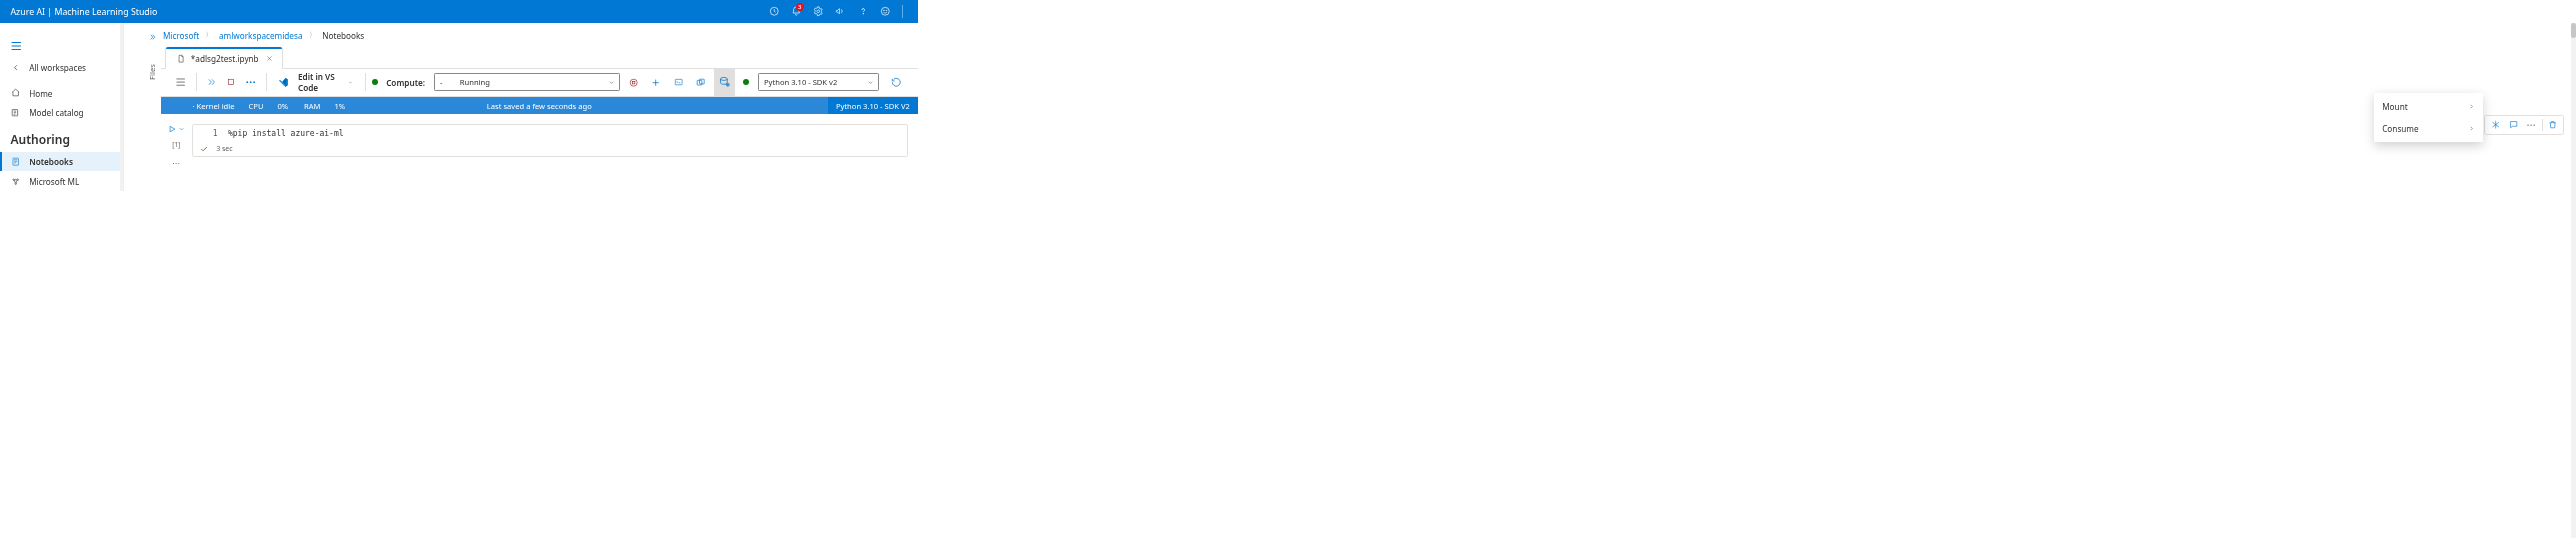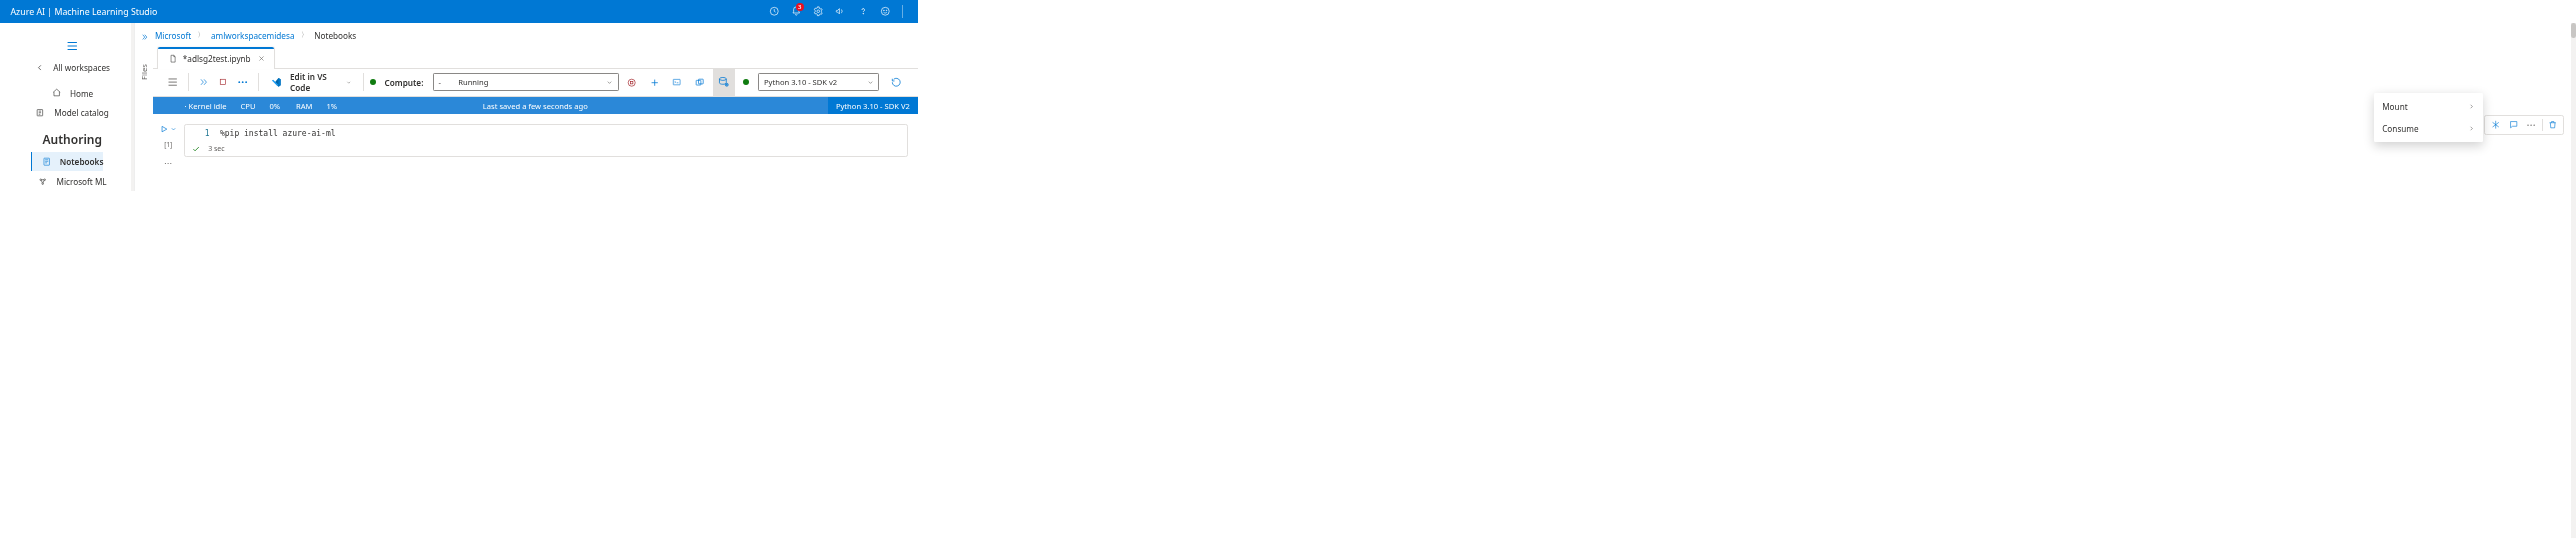"Microsoft" .main-col { margin-left: none -> 19px }
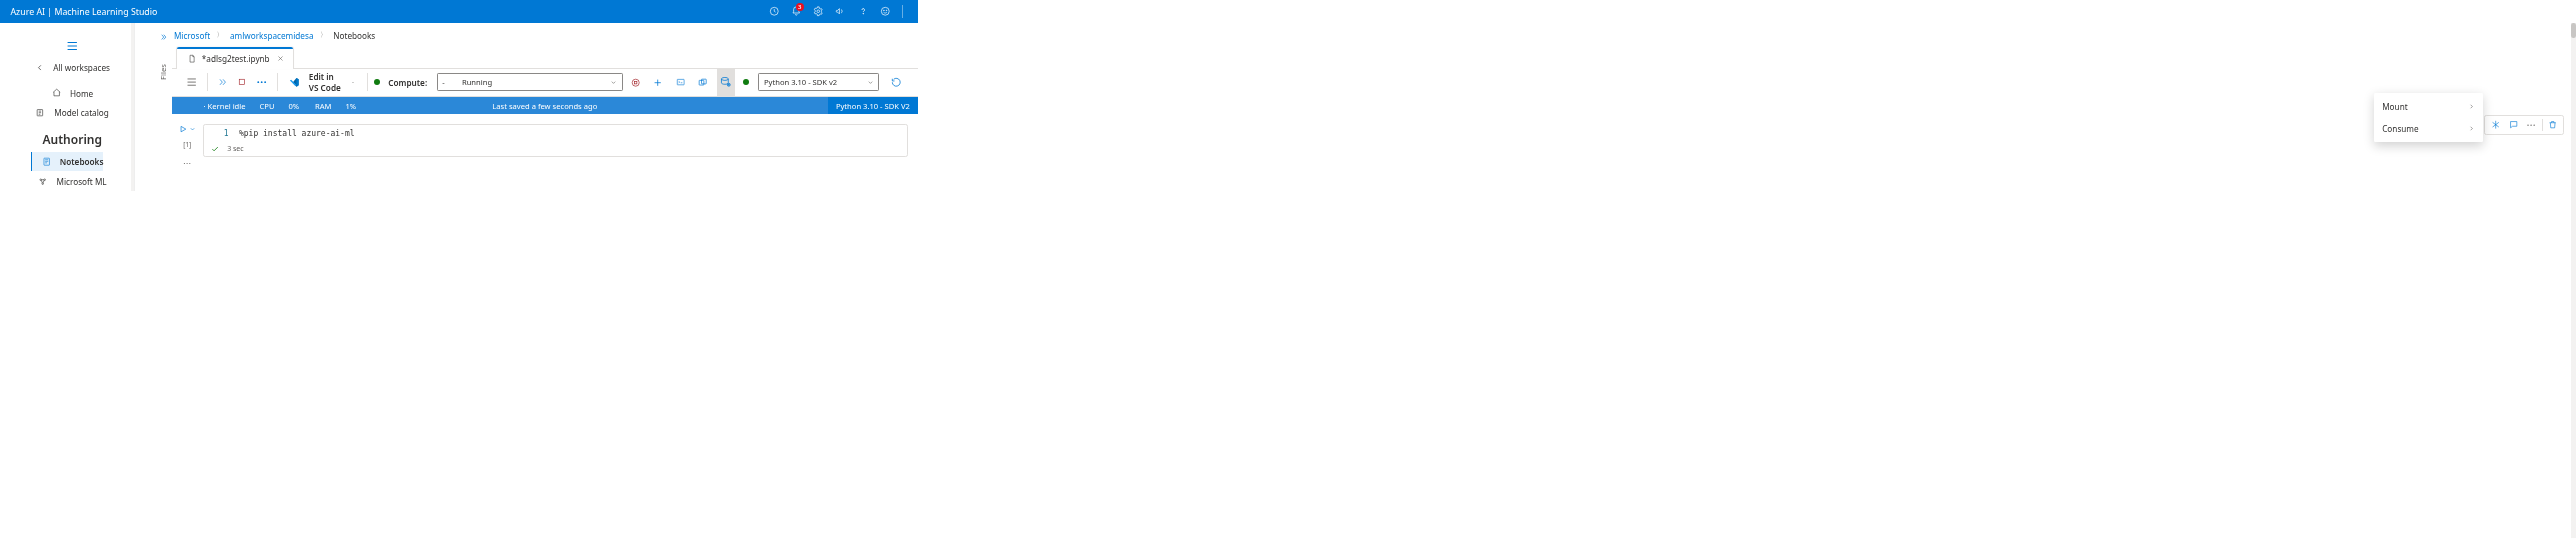"All workspaces" .left-nav { align-items: center -> none; width: 135px -> 124px }
